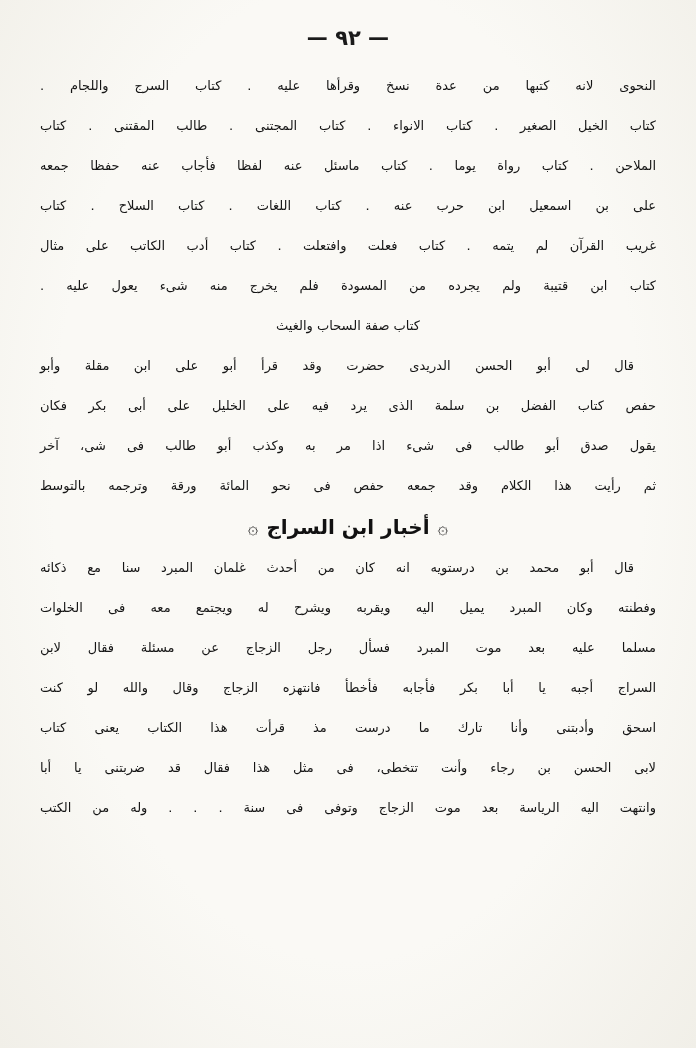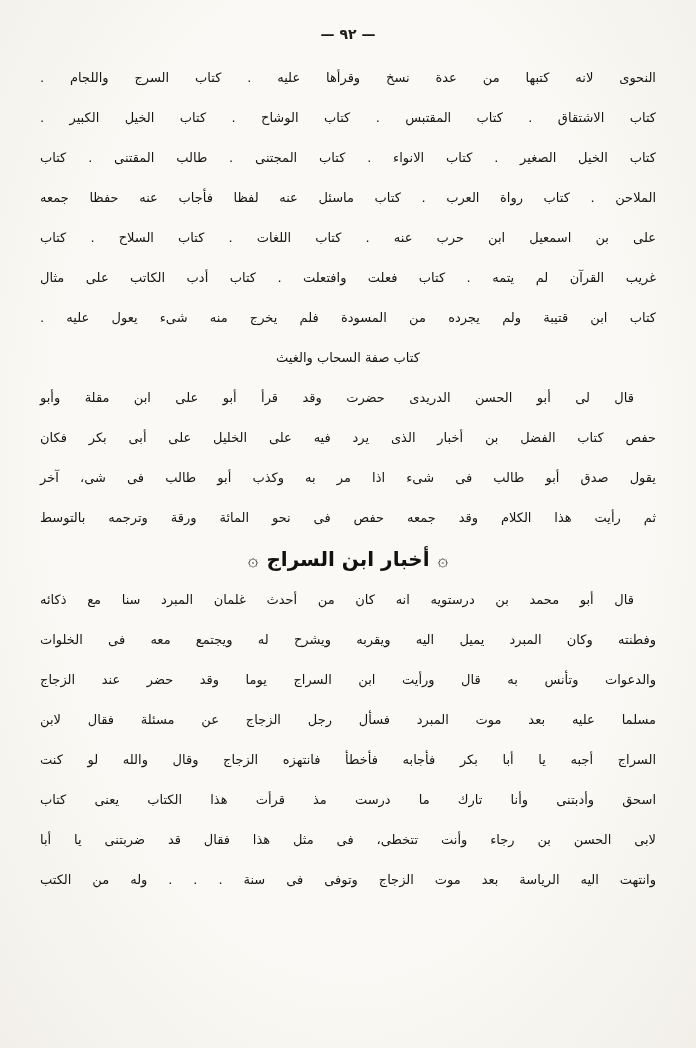"— ٩٢ —" .page-number { font-size: 14px -> 21px }
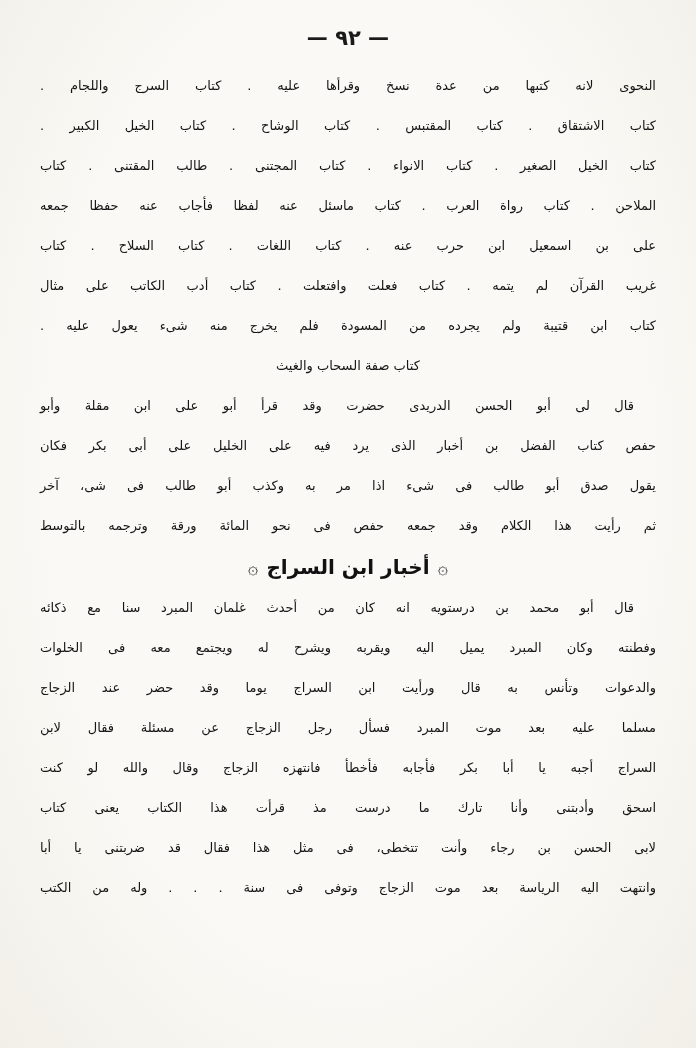"كتاب الاشتقاق . كتاب المقتبس" div.line { html: <div>كتاب الاشتقاق . كتاب المقتبس . كتاب الوشاح . كتاب الخيل الكبير .</div> -> none }
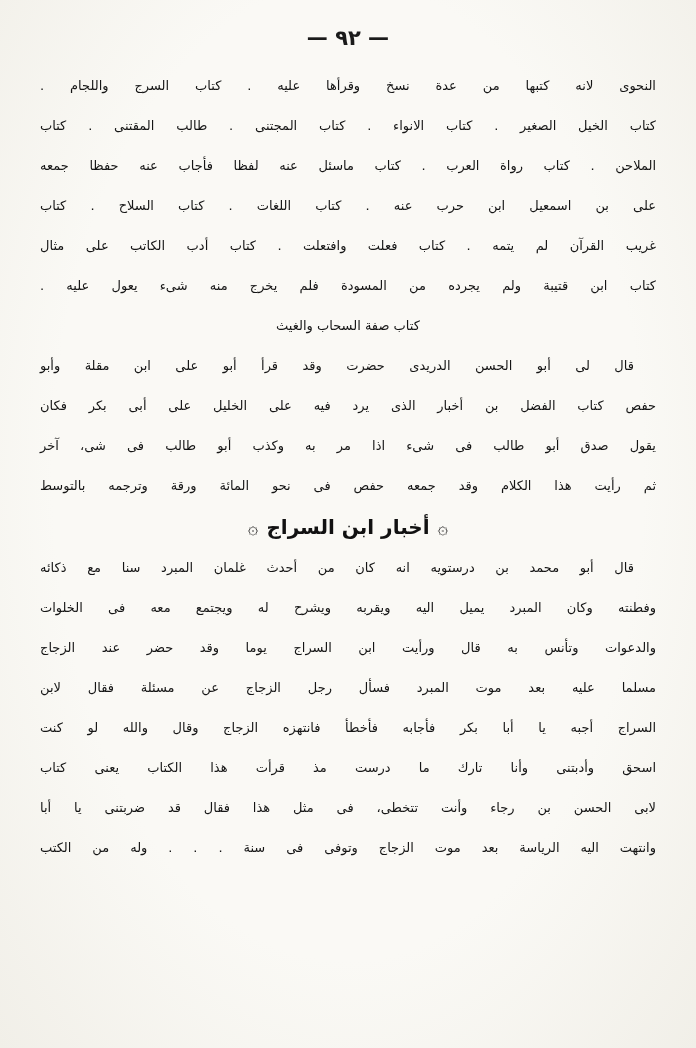"الملاحن . كتاب رواة العرب" div.line { text: العرب -> يوما }
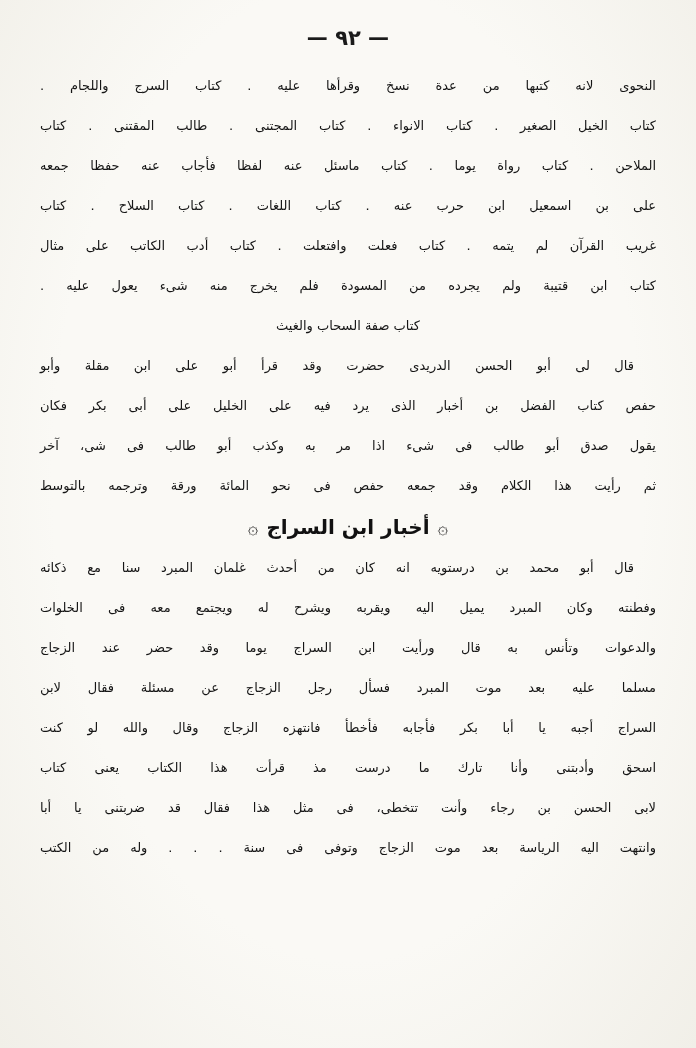"حفص كتاب الفضل بن أخبار" div.line { text: أخبار -> سلمة }
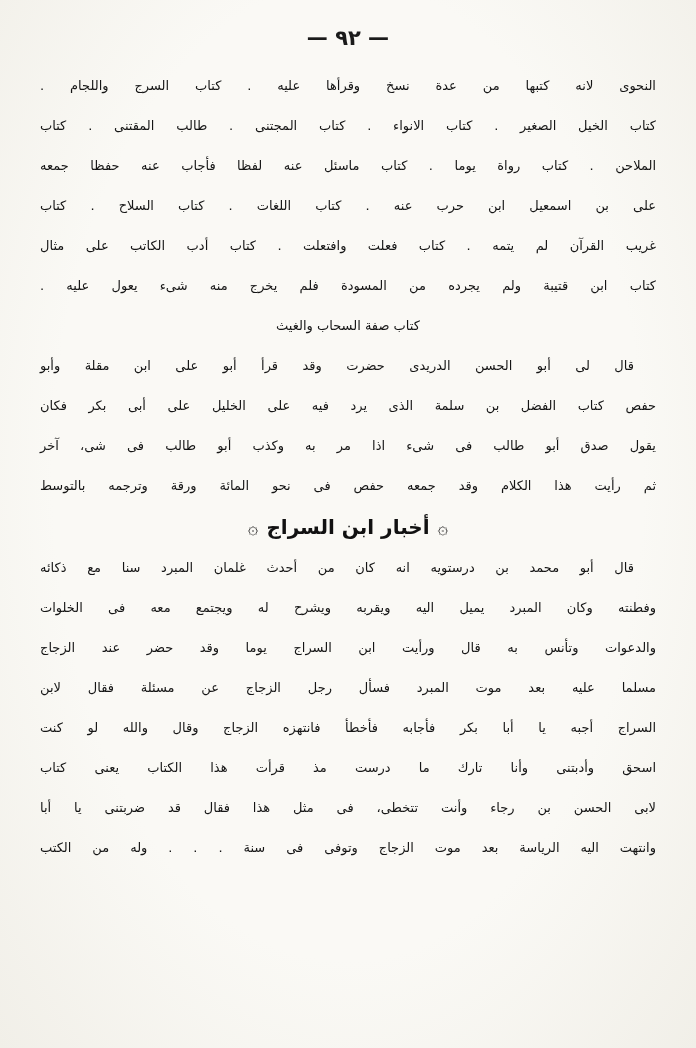"والدعوات وتأنس به قال ورأيت" div.line { html: <div>والدعوات وتأنس به قال ورأيت ابن السراج يوما وقد حضر عند الزجاج</div> -> none }
